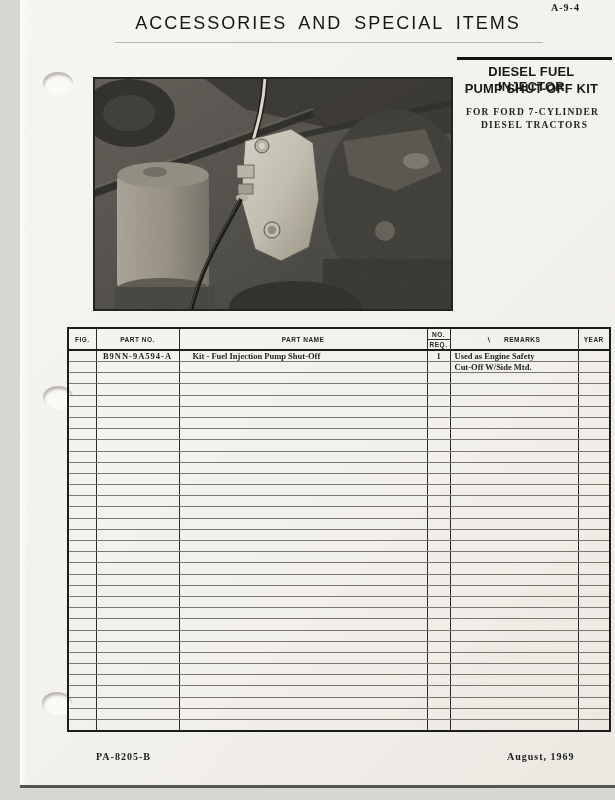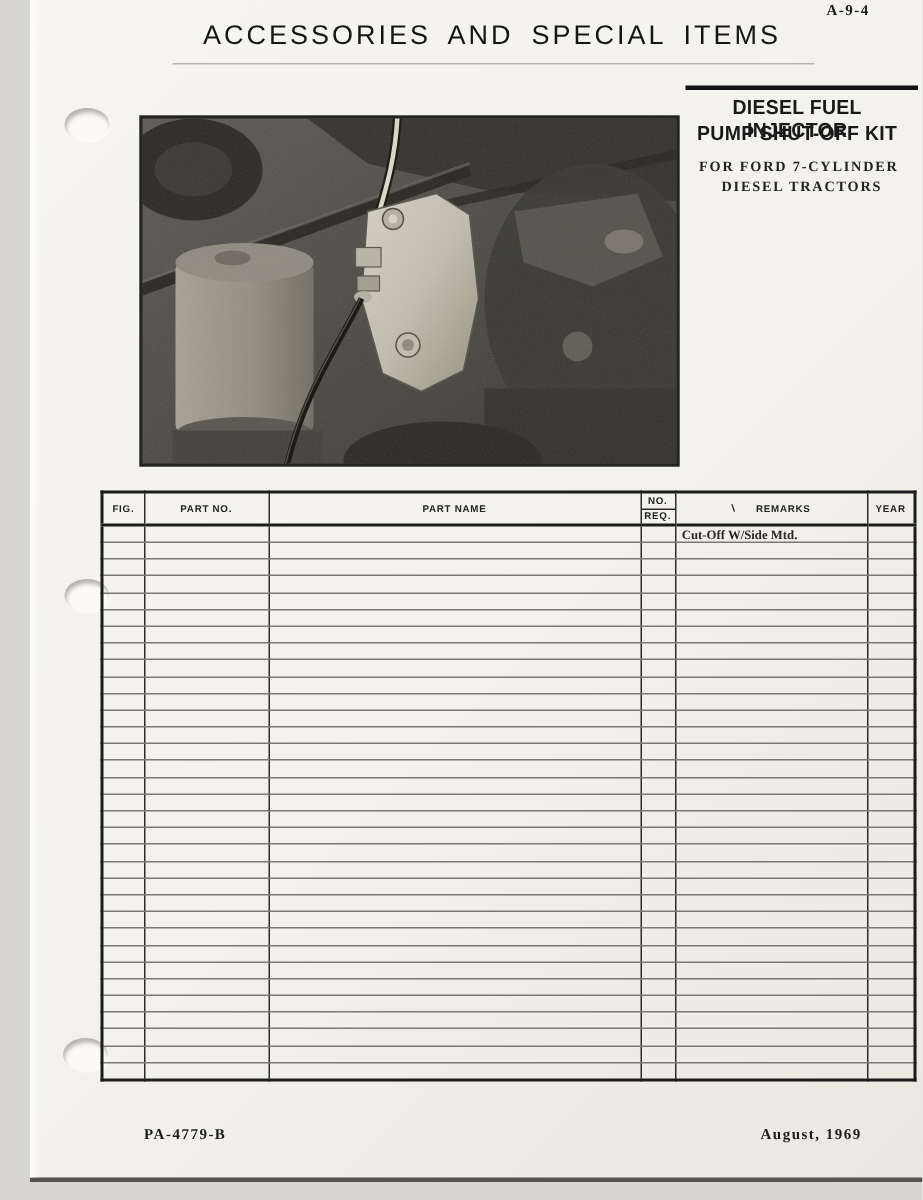"B9NN-9A594-A" tr { html: none -> <tr> <td></td> <td>B9NN-9A594-A</td> <td>Kit - Fuel Injection Pump Shut-Off</td> <td>1</td> <td>Used as Engine Safety</td> <td></td> </tr> }
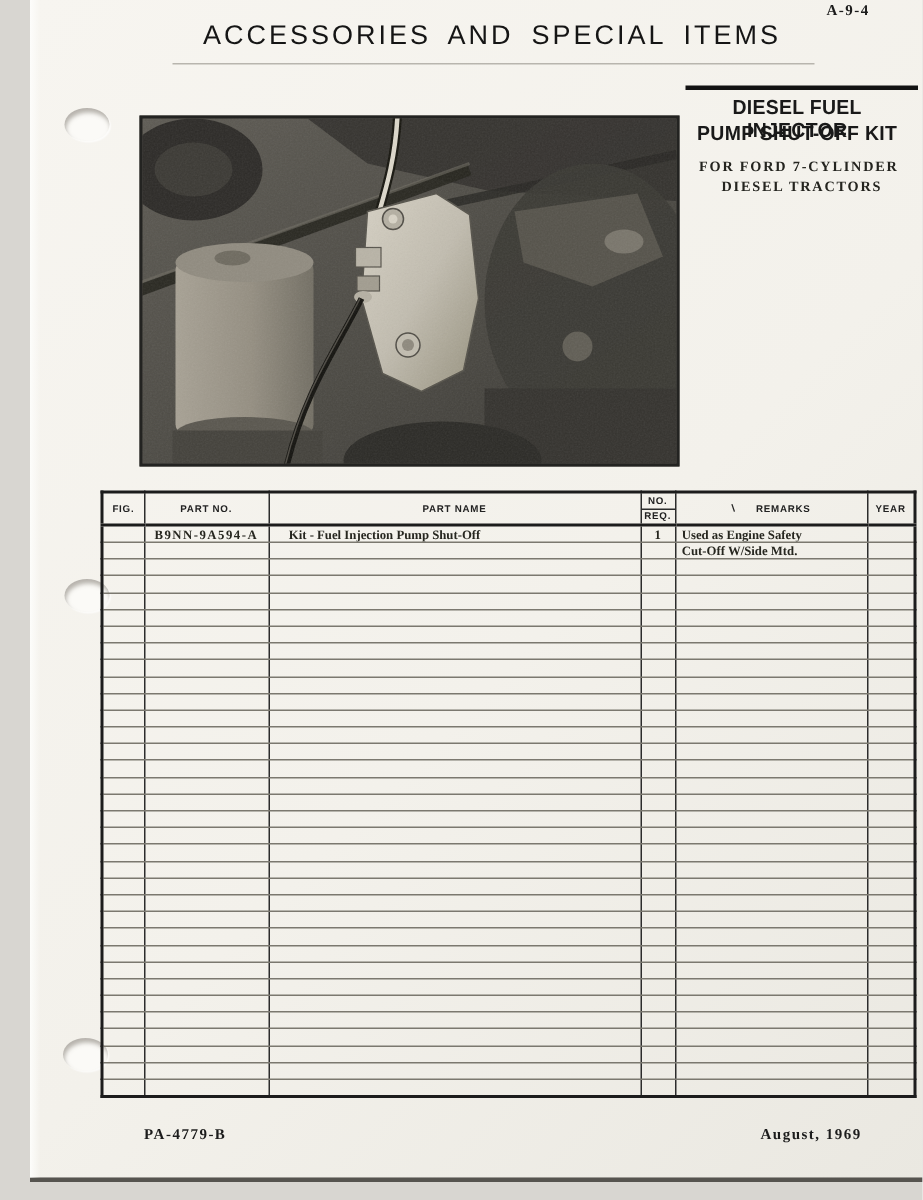"PA-4779-B" div.footer-item { text: PA-4779-B -> PA-8205-B }
